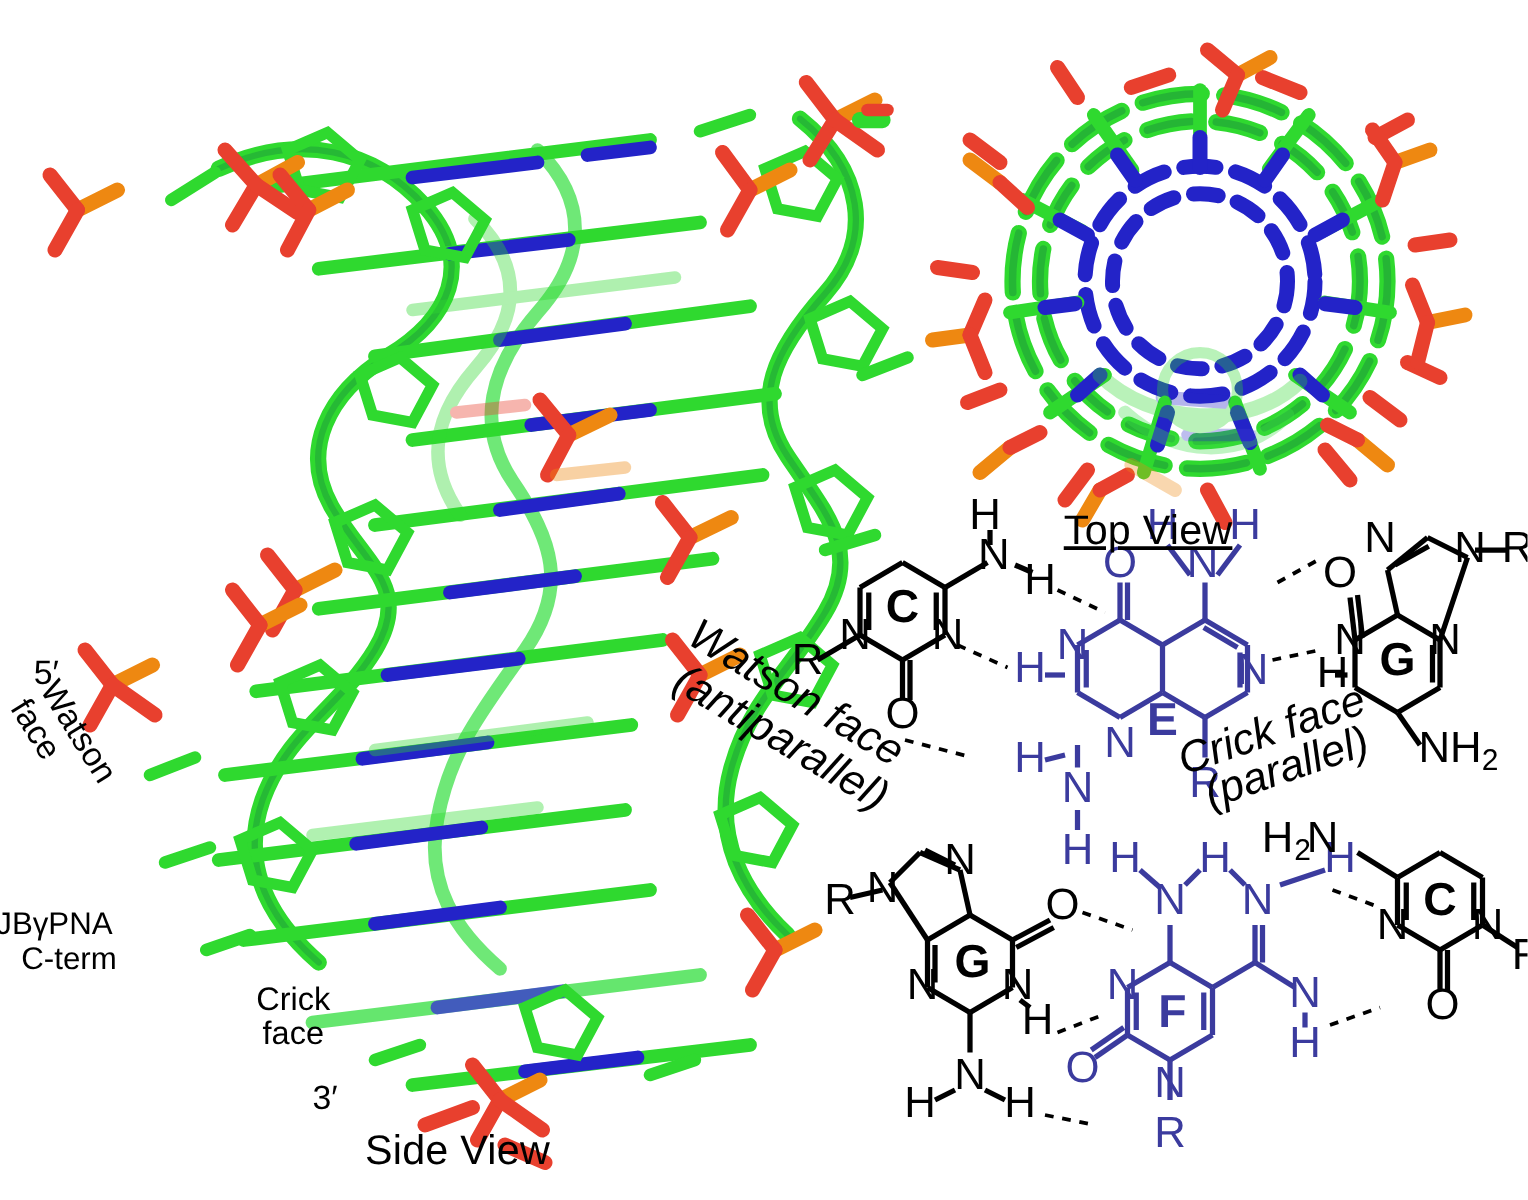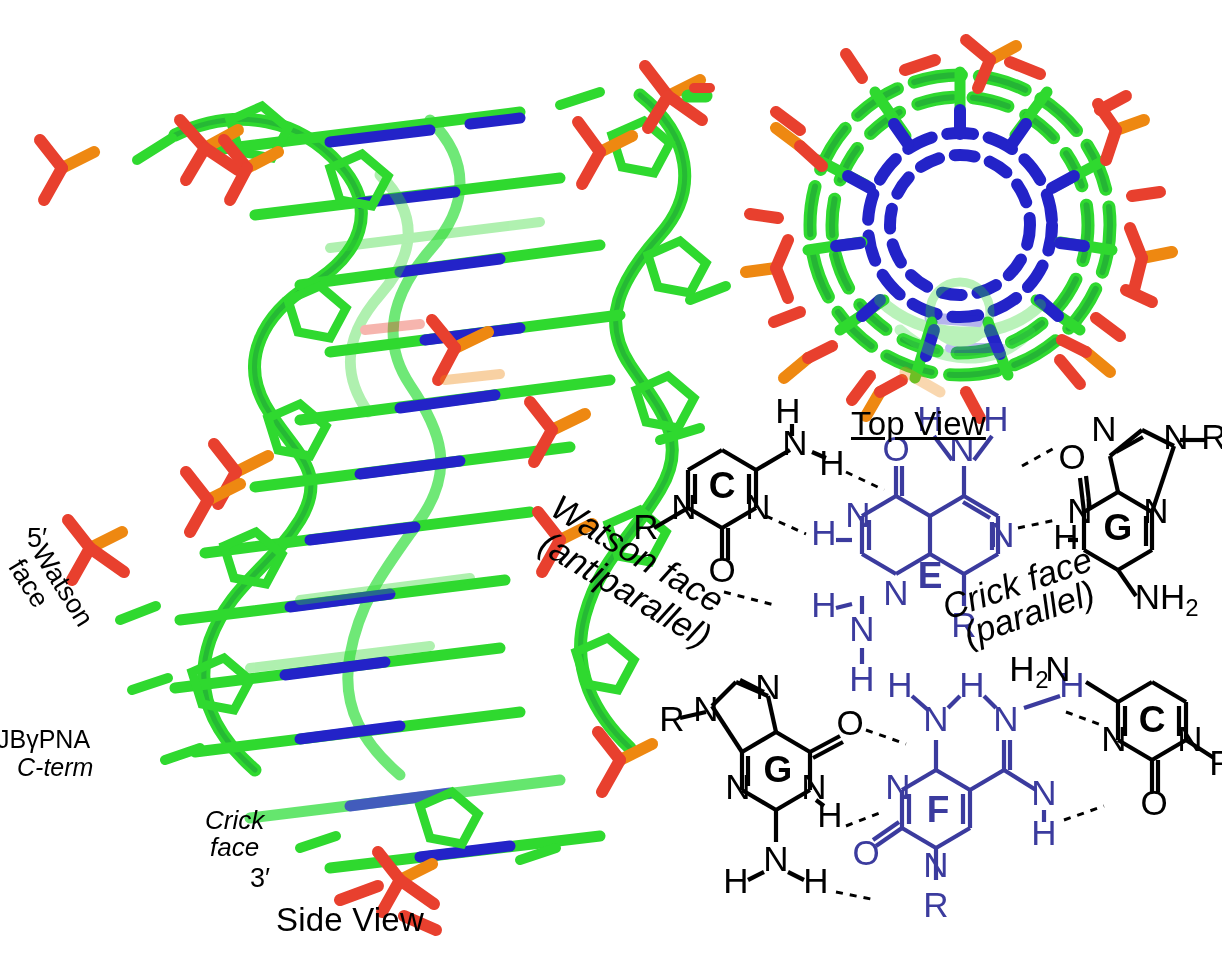"C-term" .ital { font-style: italic -> none }
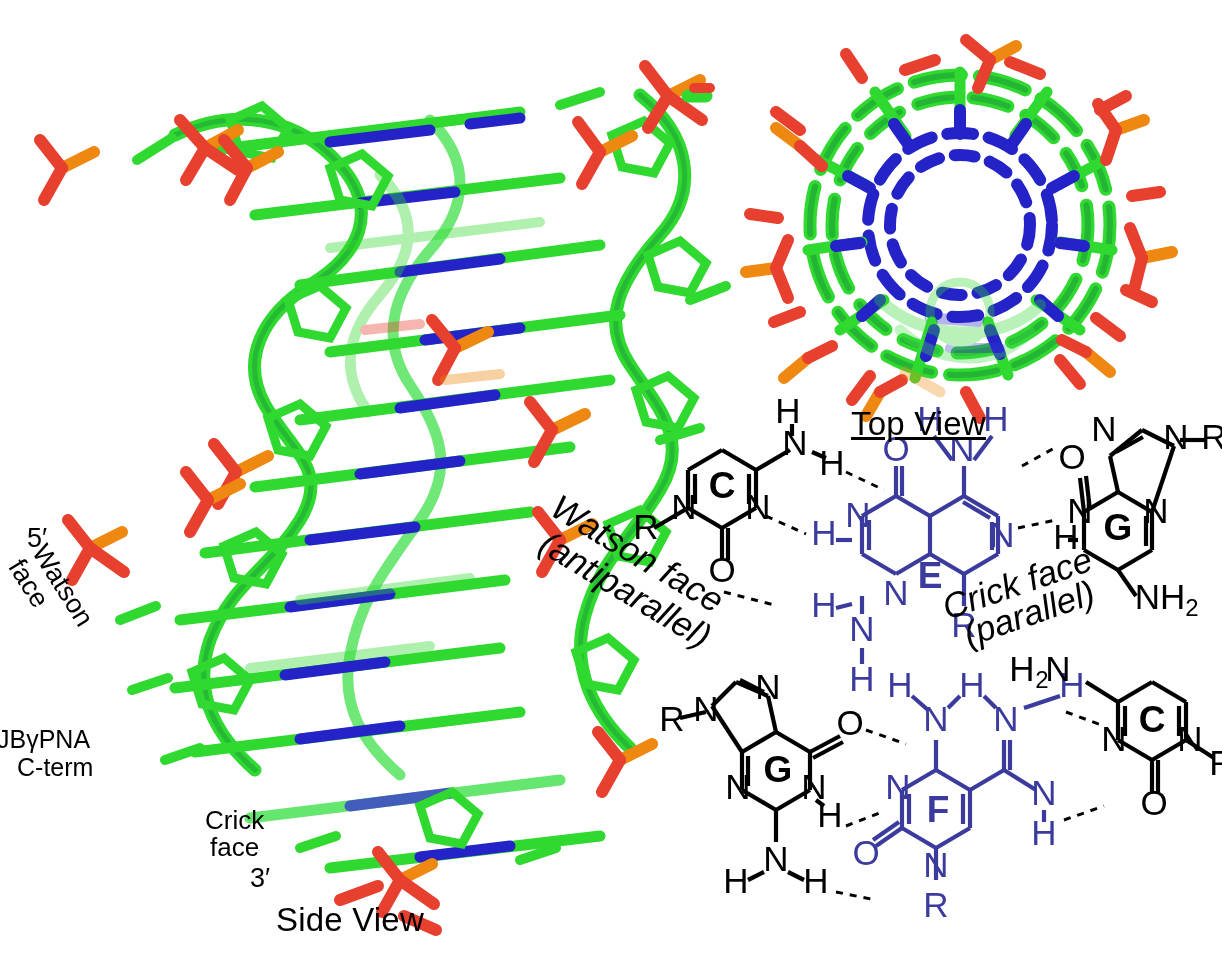"Crick" div.lbl { margin-top: 21px -> none }
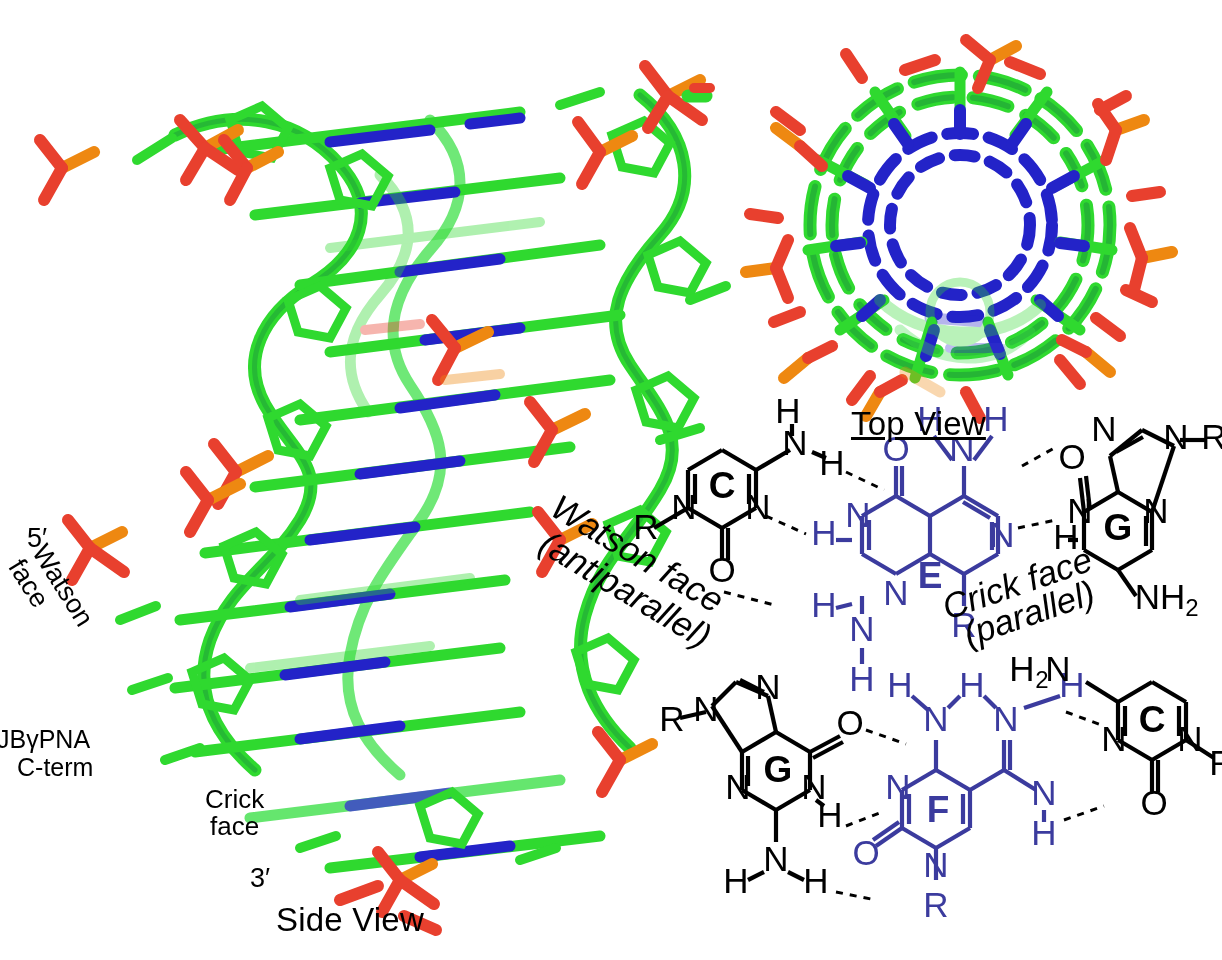"Side View" div.lbl { left: 276px -> 292px }
